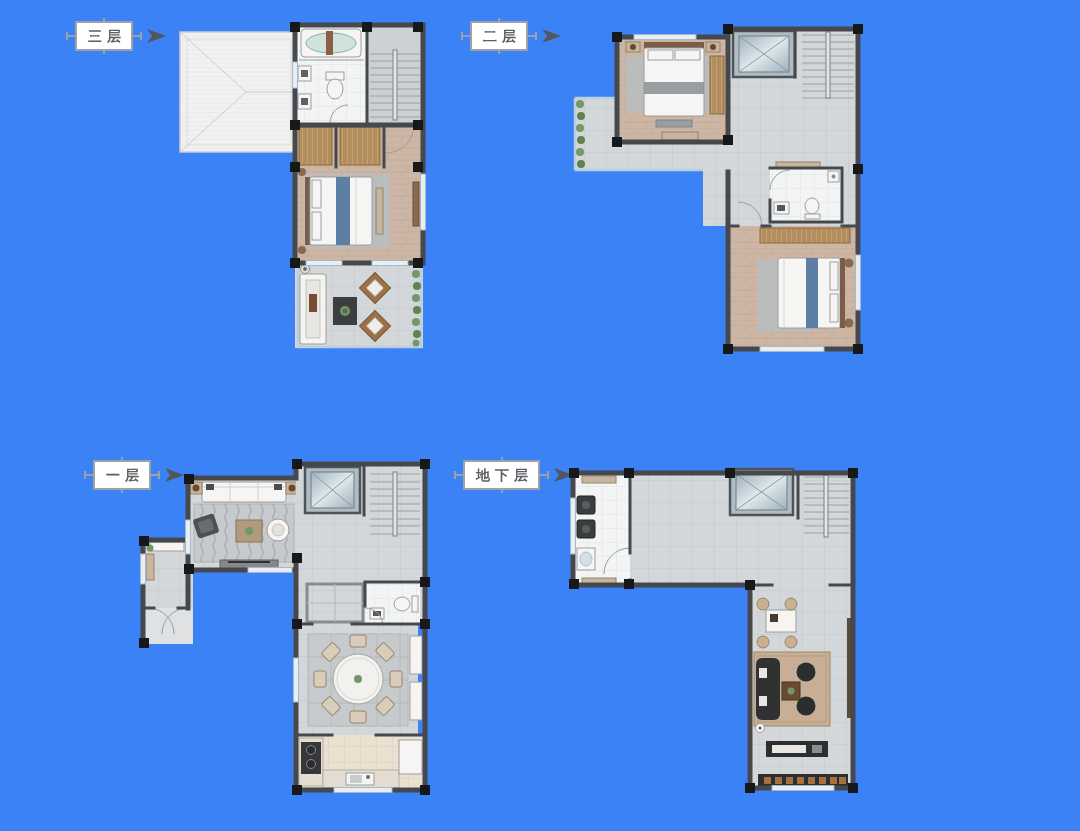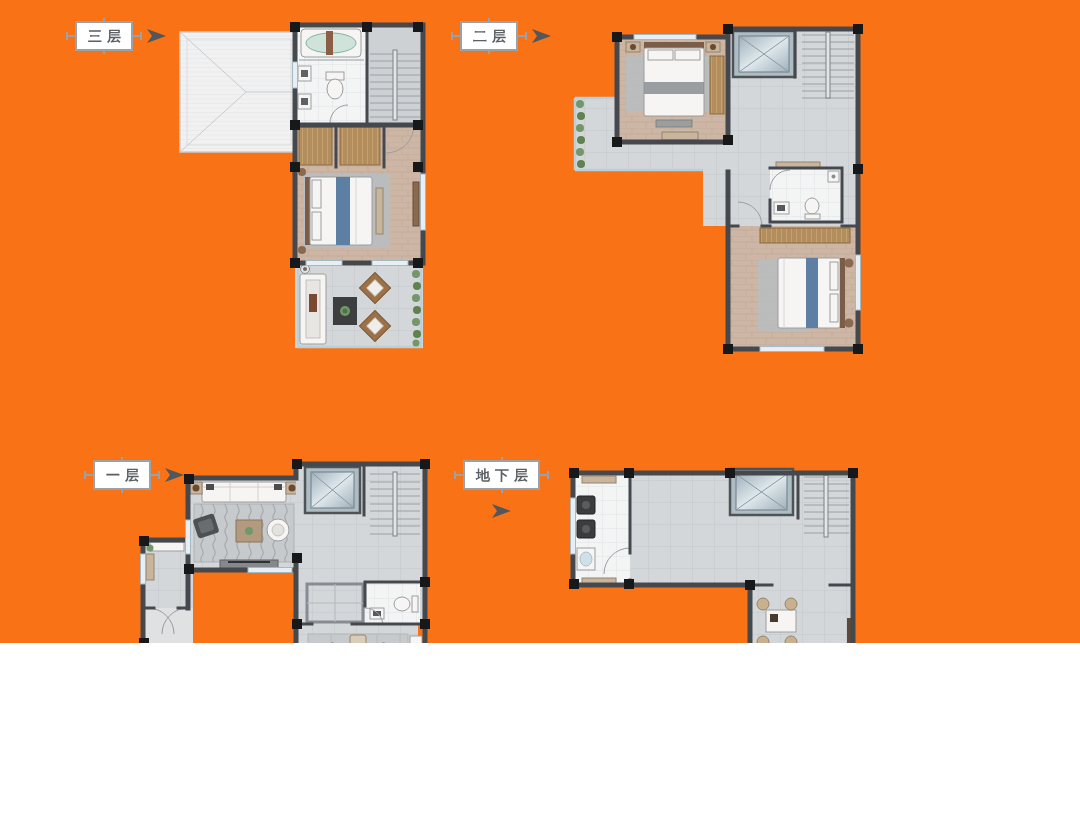"三层" .canvas { background: #f97316 -> #3b82f6; height: 643px -> 831px }
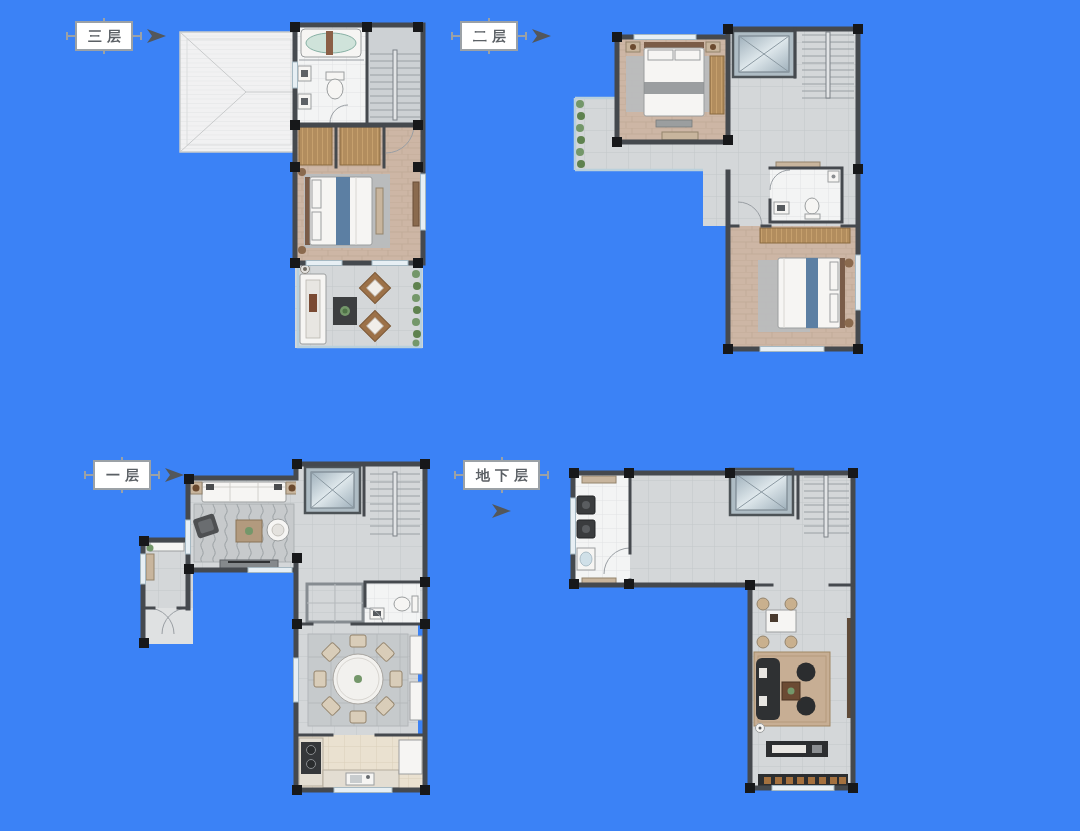"二层" div.floor-header { left: 460px -> 470px }
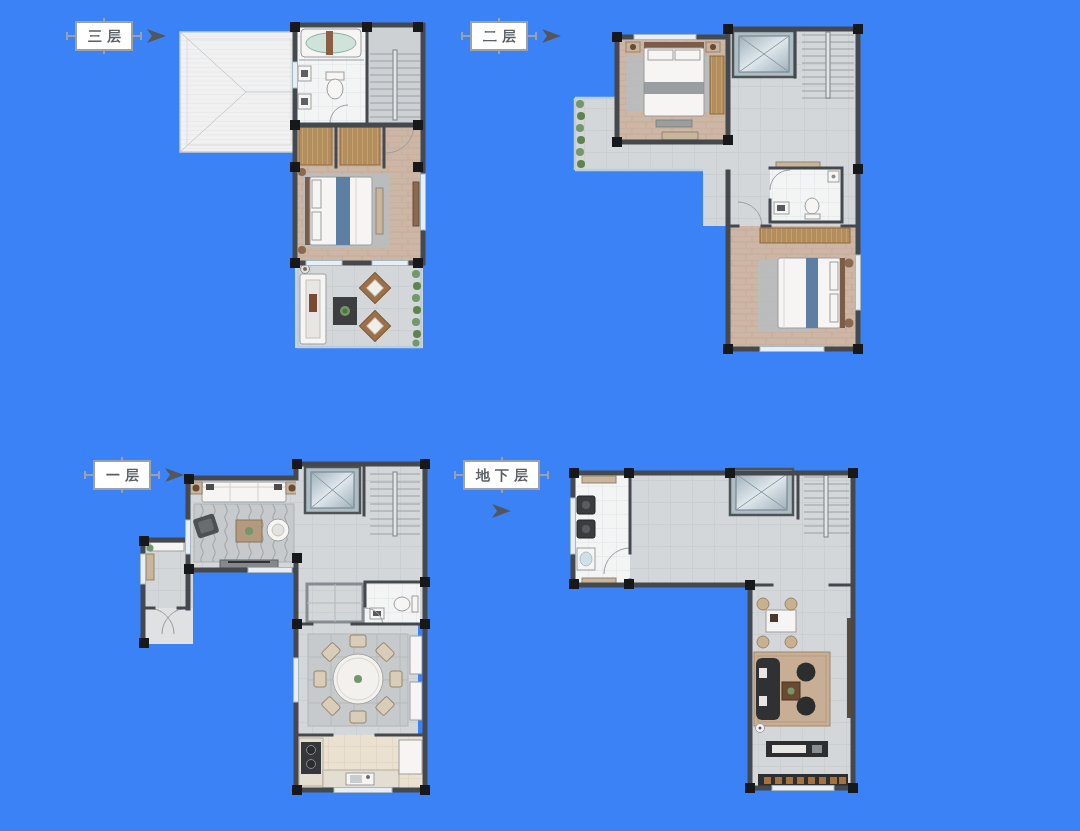"地下层" div.floor-header { flex-direction: column -> none }
